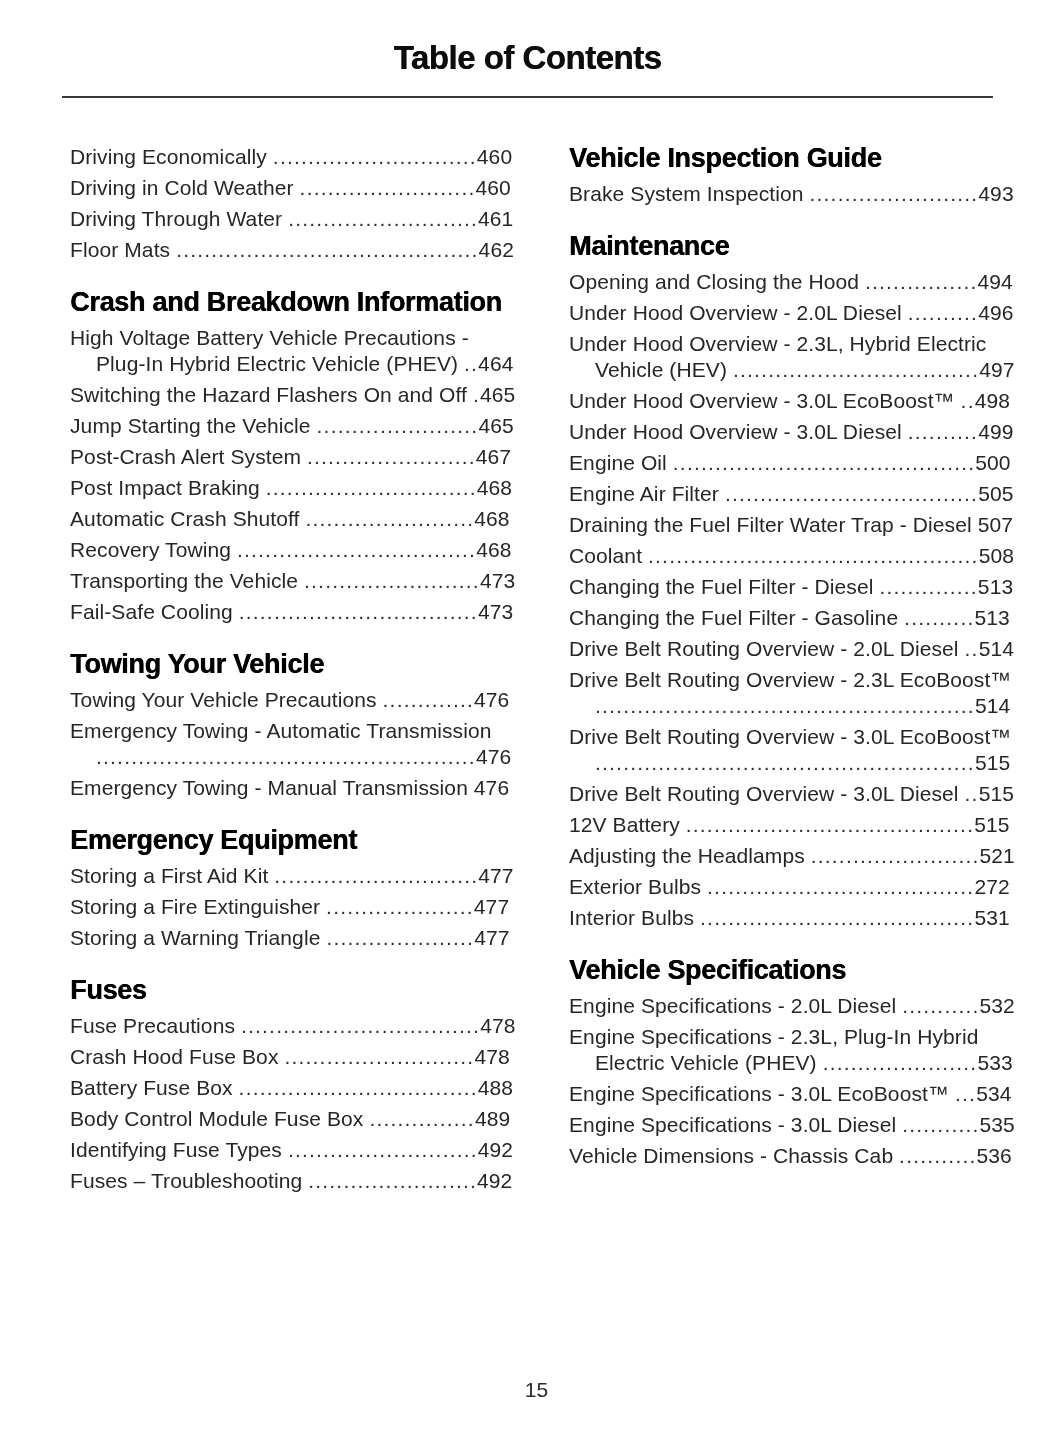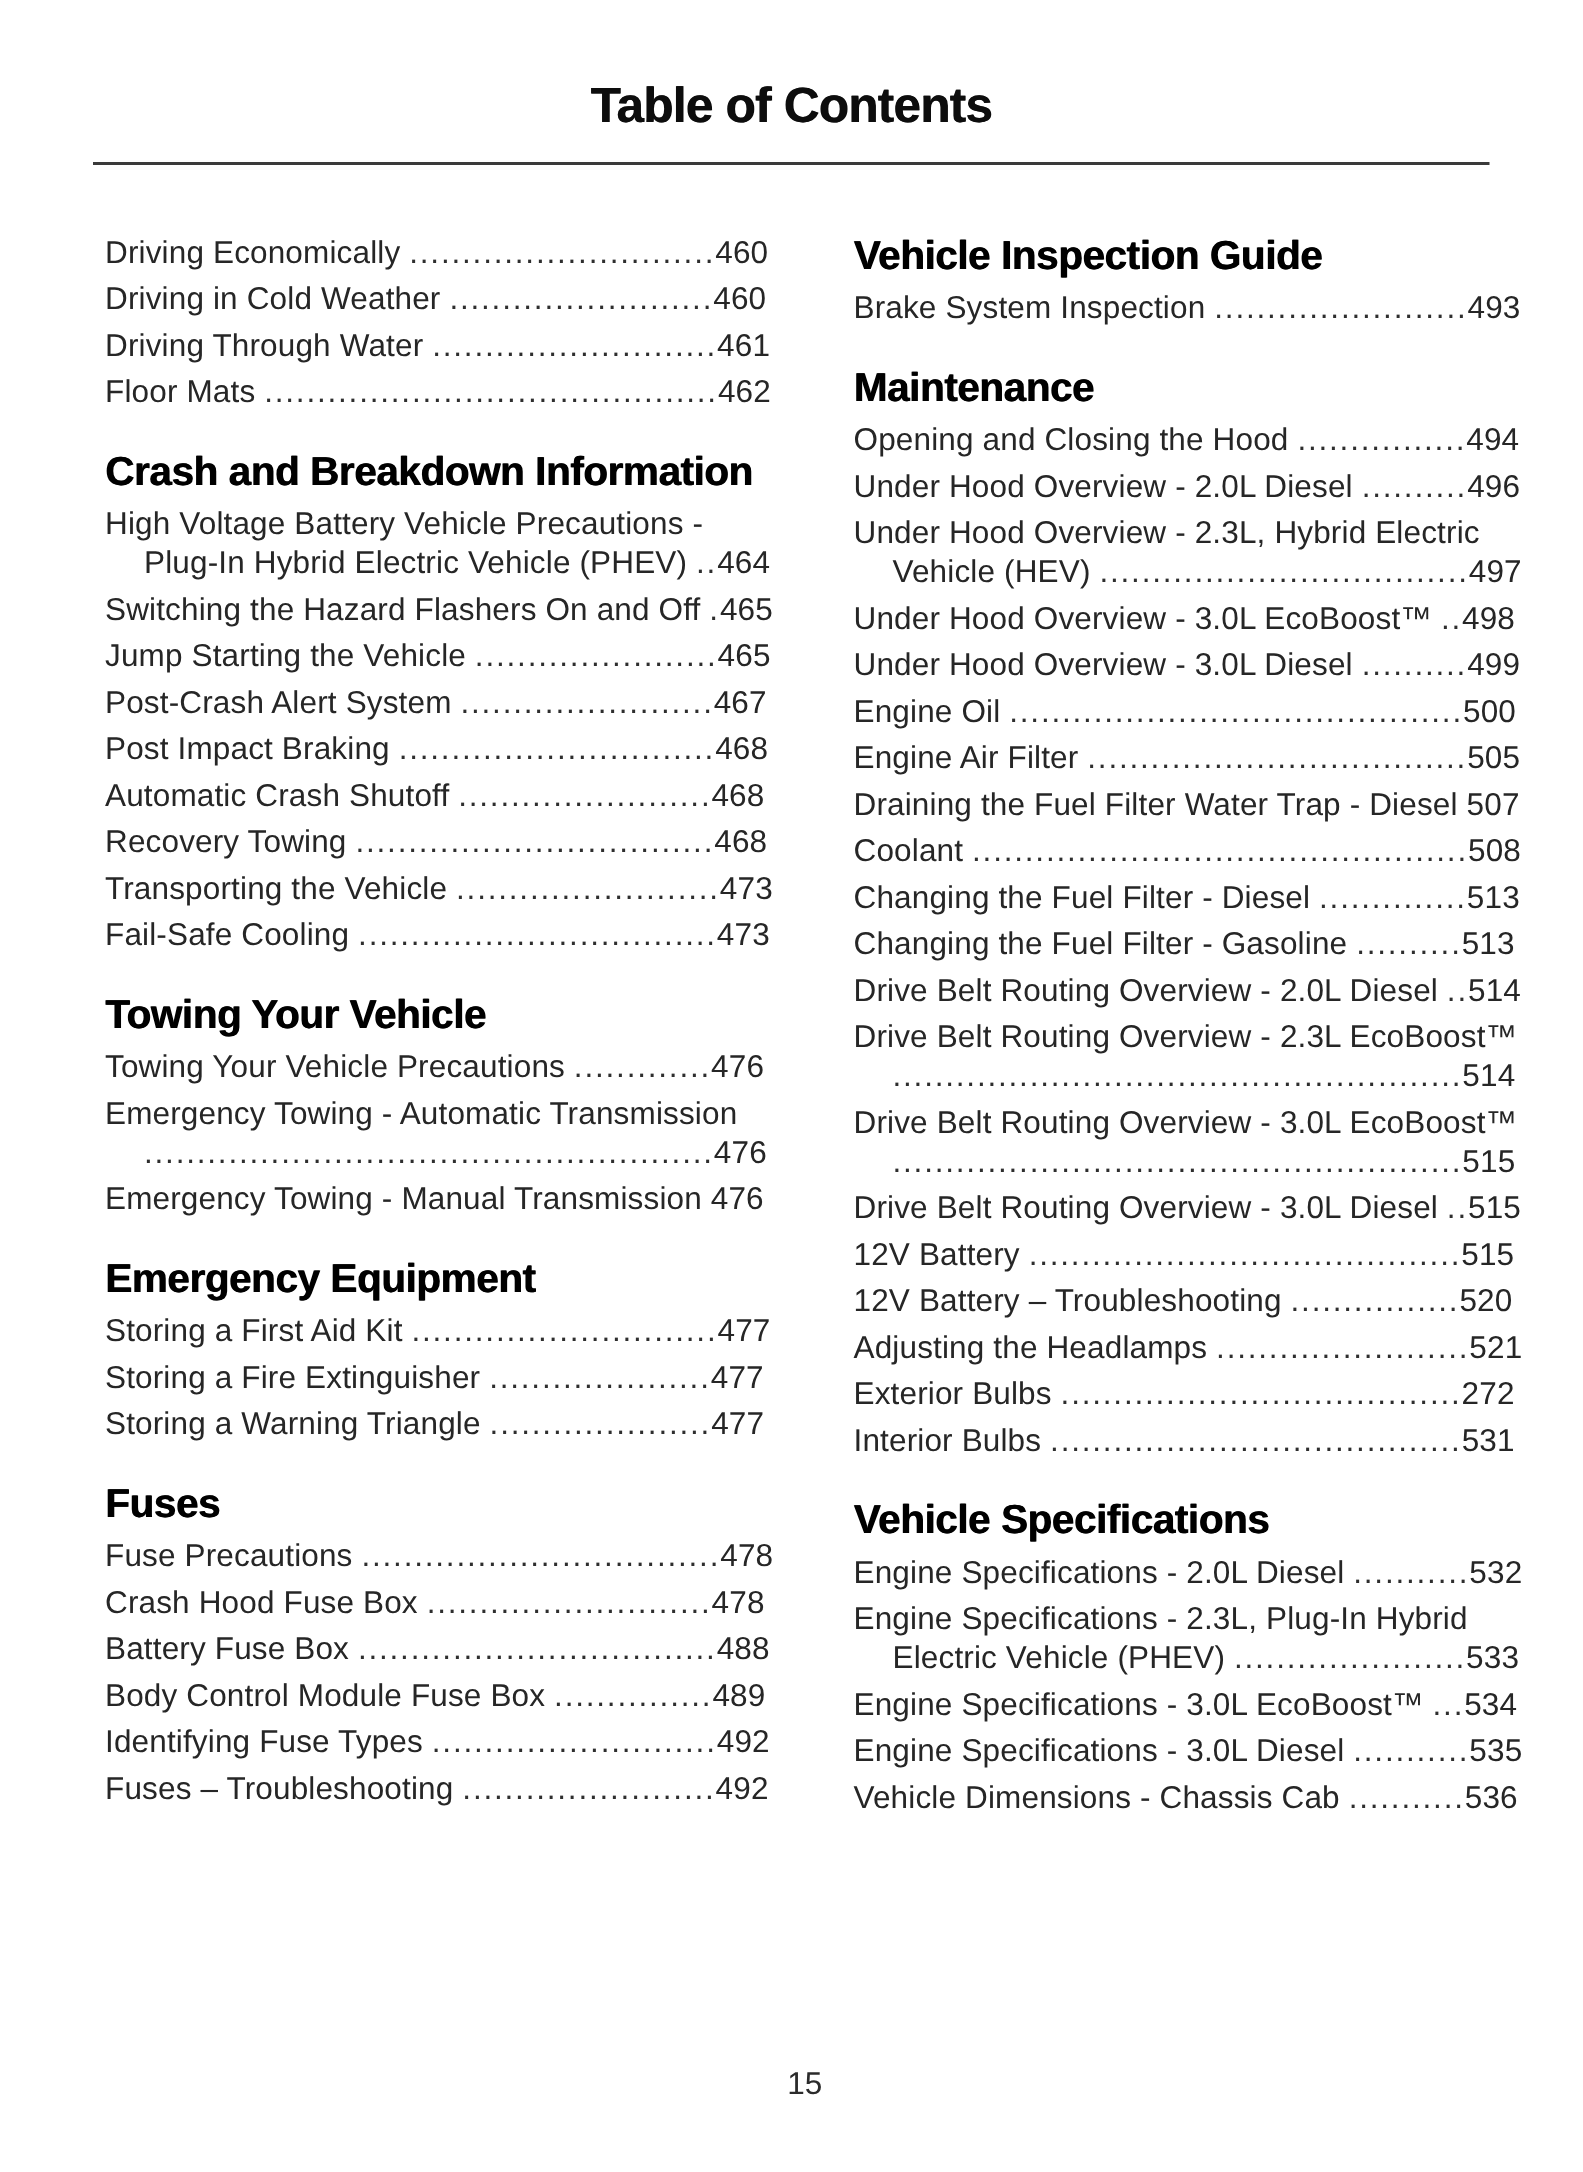"Table of Contents" h1.doc-title { margin: 12px -> 0 }
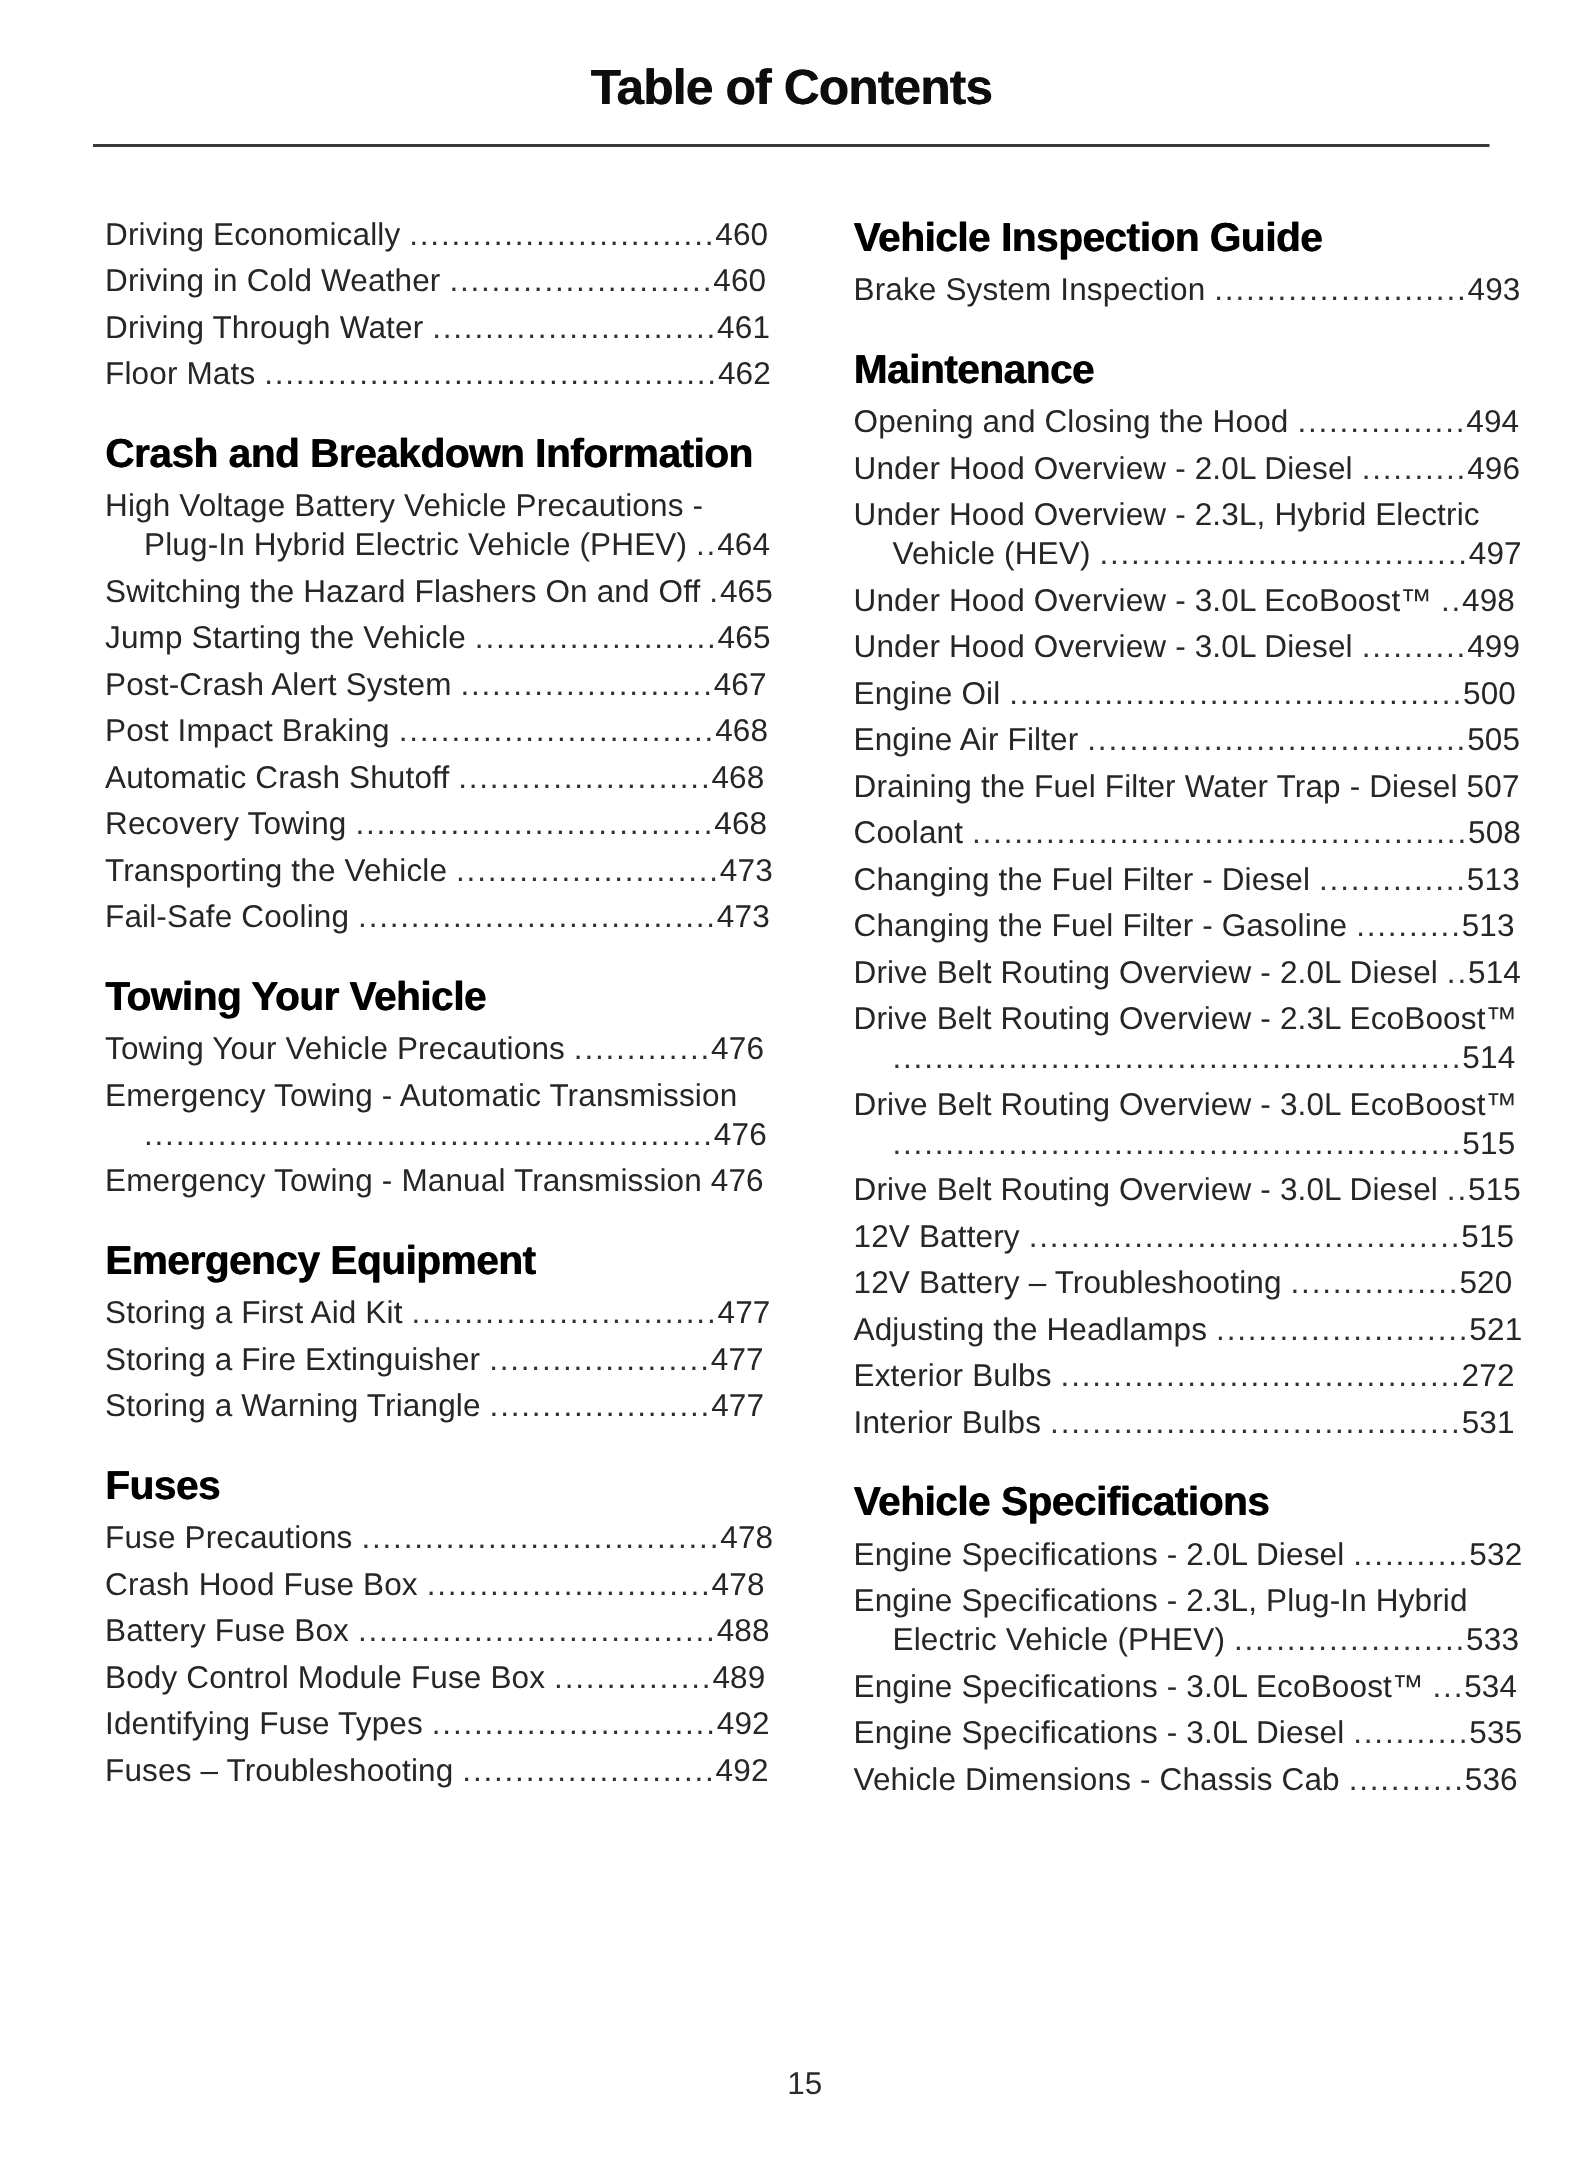"12V Battery – Troubleshooting" p.entry { html: <p><span>12V Battery – Troubleshooting </span><span>................</span><span>520</span></p> -> none }
